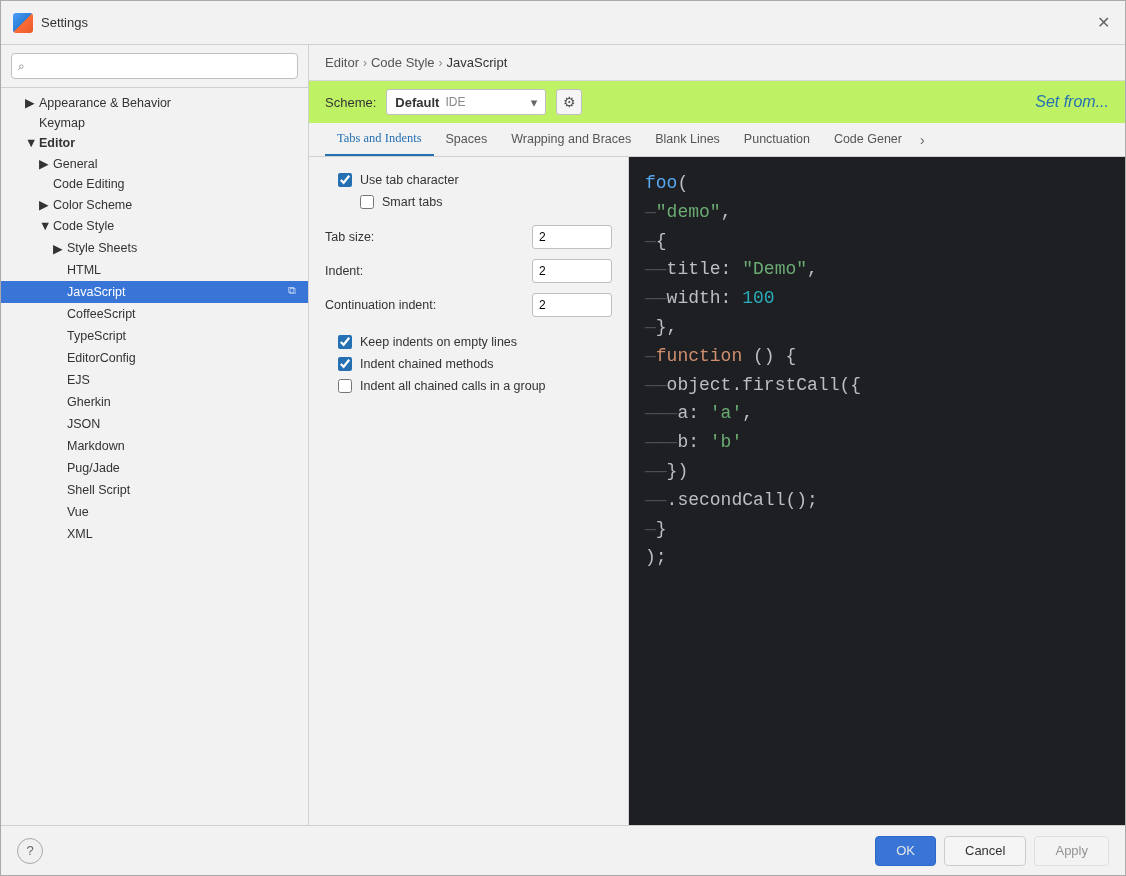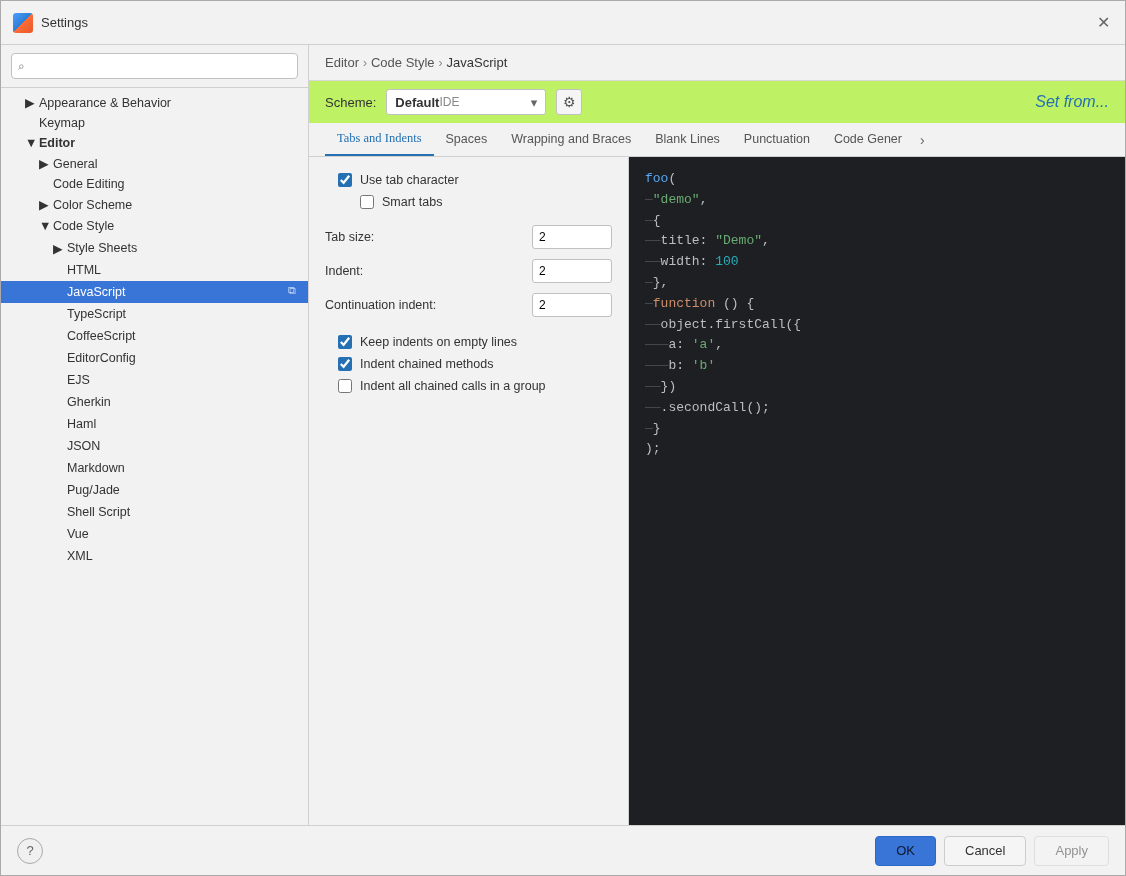"Default" .scheme-dropdown { gap: none -> 6px }
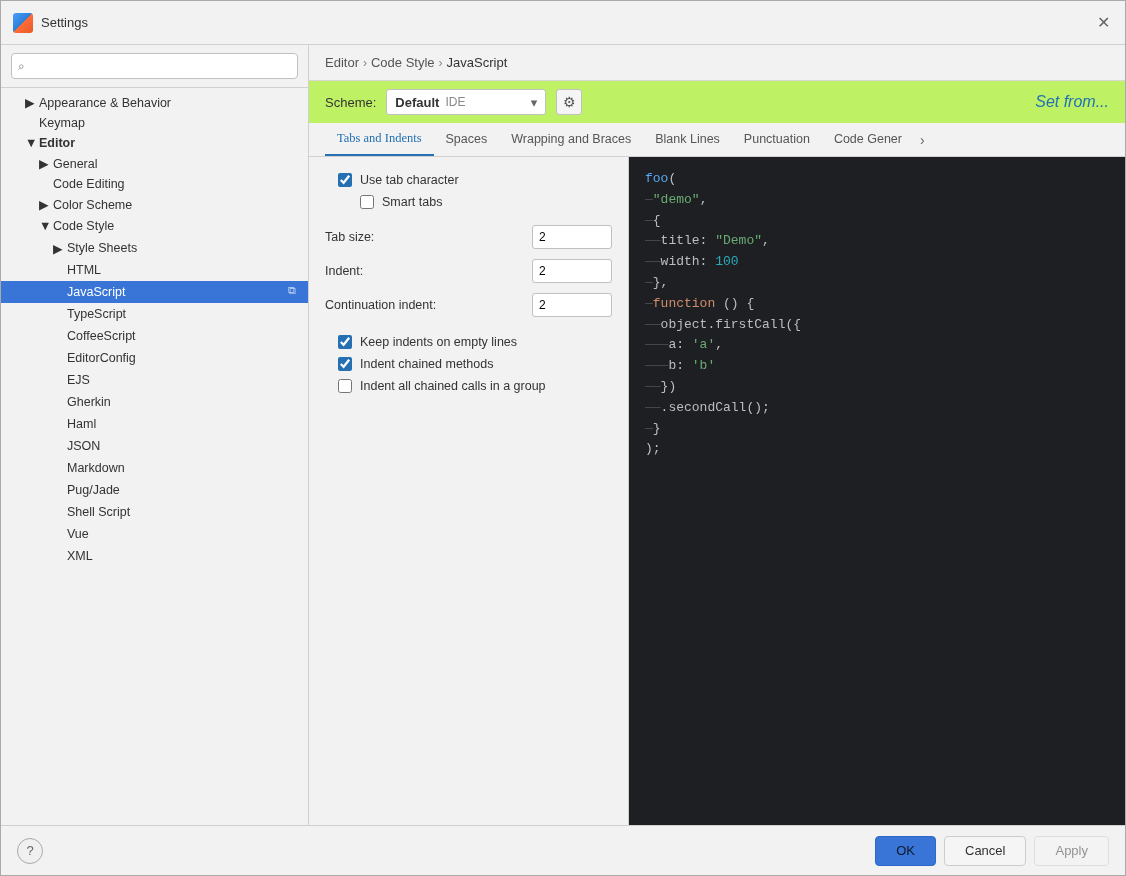"foo" .code-preview { font-size: 13px -> 18px }
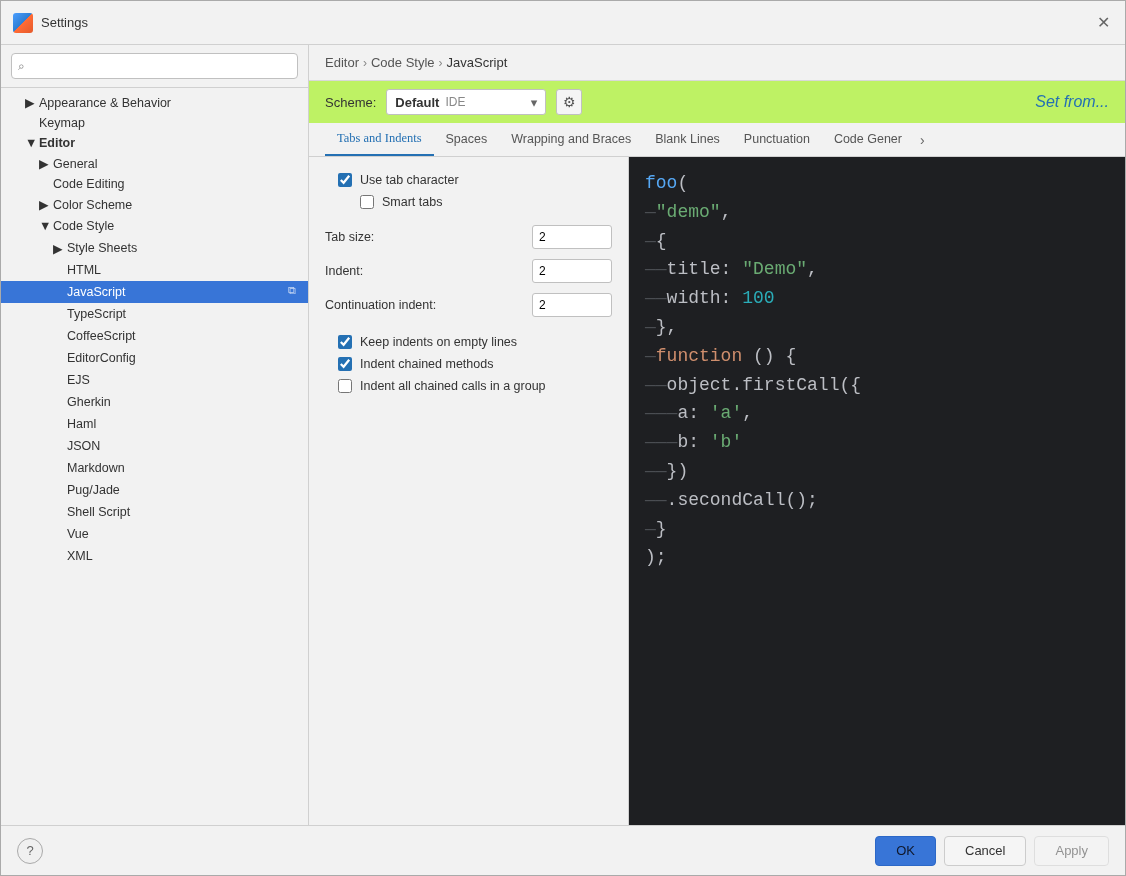"TypeScript" div.tree-item { order: before "CoffeeScript" -> after "CoffeeScript" }
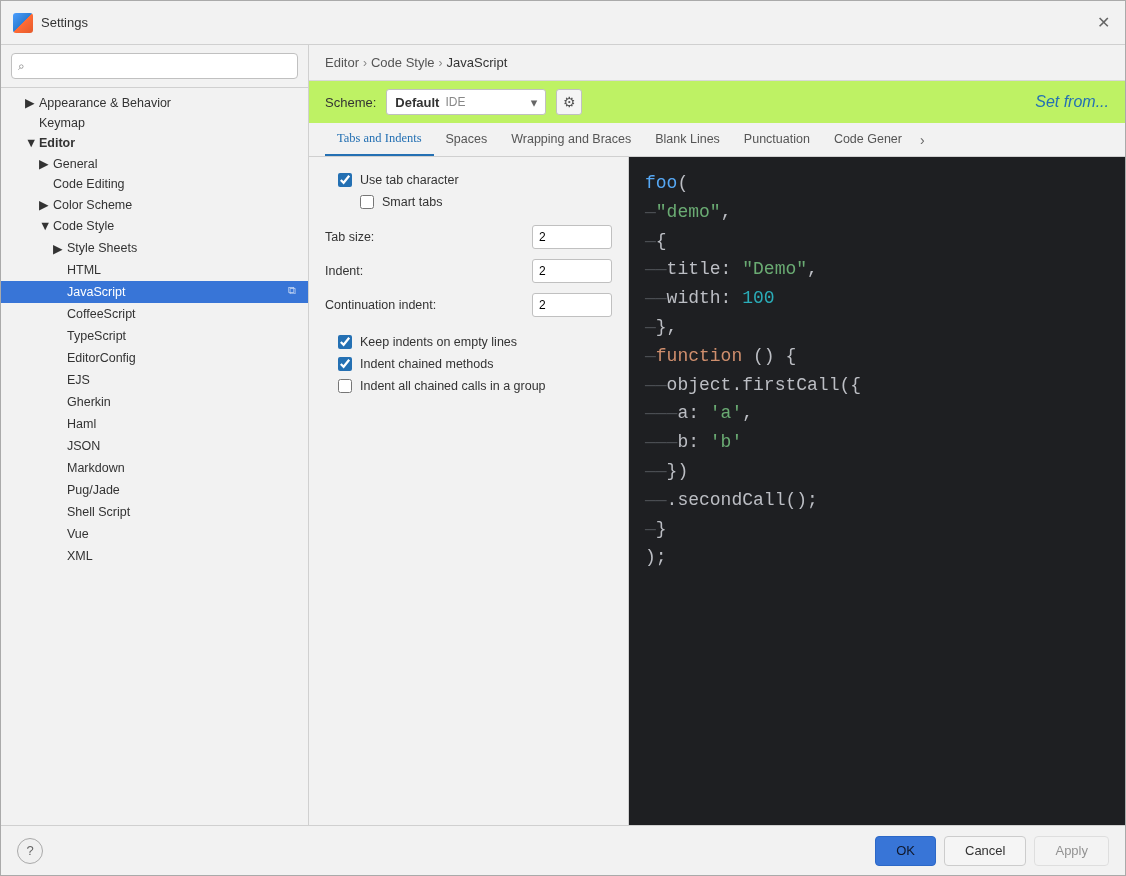"Haml" div.tree-item { html: <div> <span></span> <span>Haml</span> <span>⧉</span> </div> -> none }
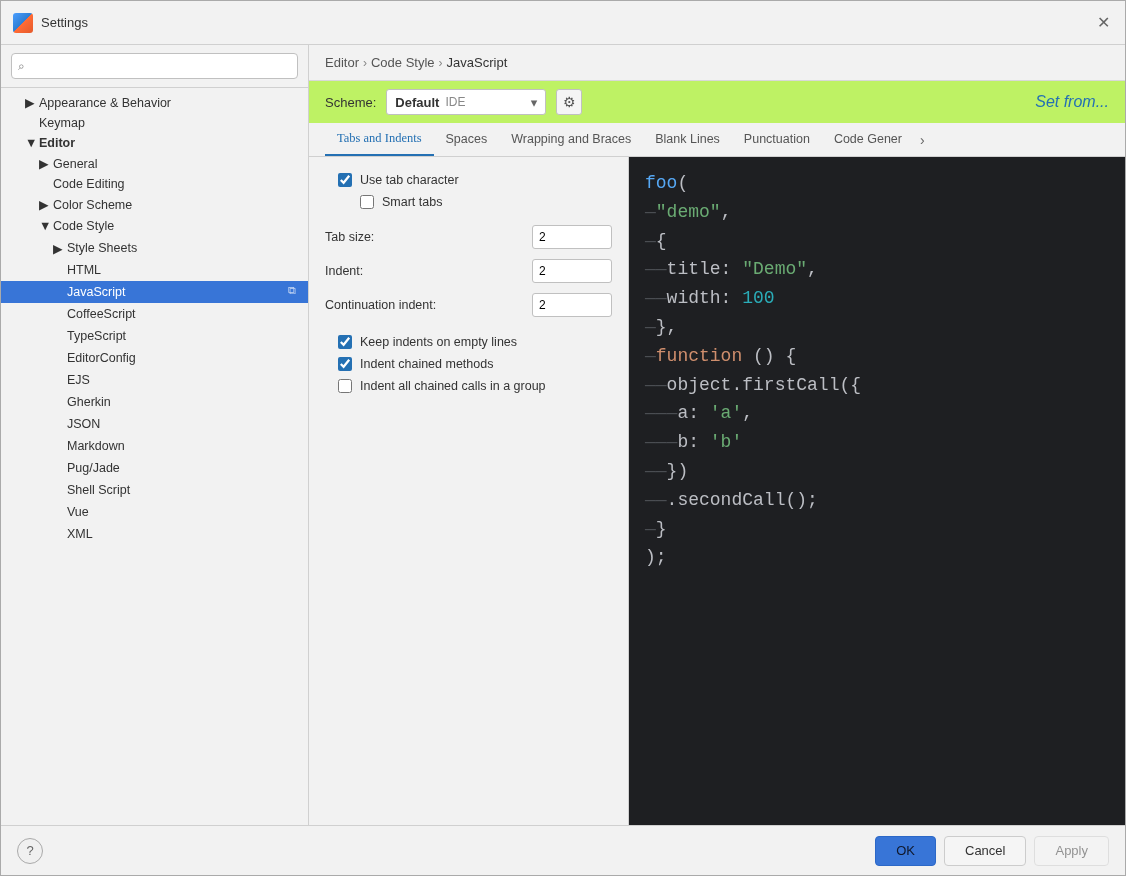"OK" .btn.primary { color: #0f172a -> #e5e5e5 }
